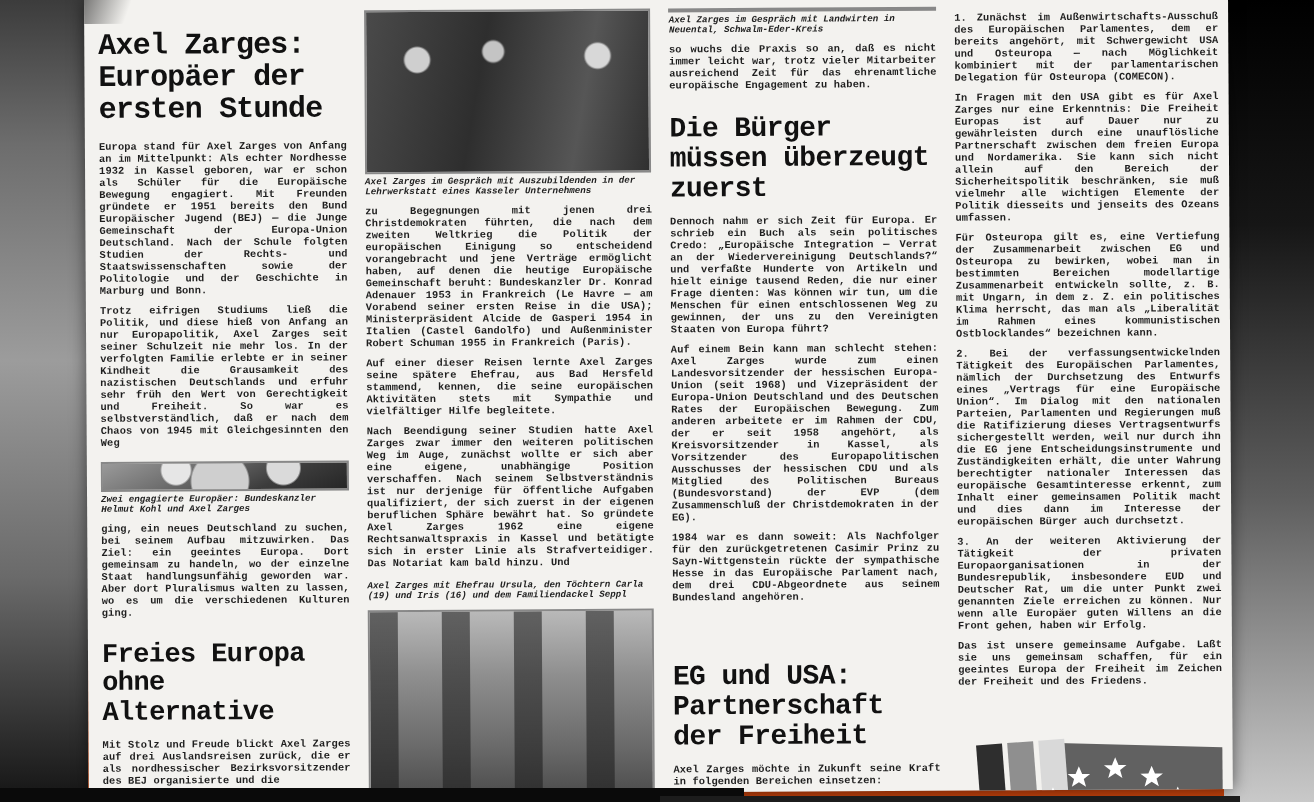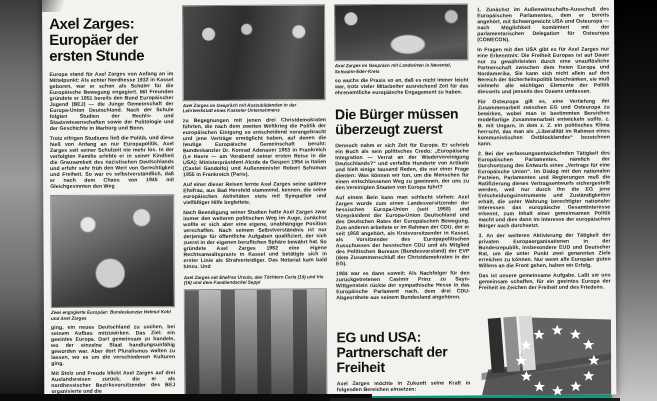"Axel Zarges: Europäer der ersten" .scan { background: #14b8a6 -> #c2410c; font-family: none -> Liberation Mono, monospace }
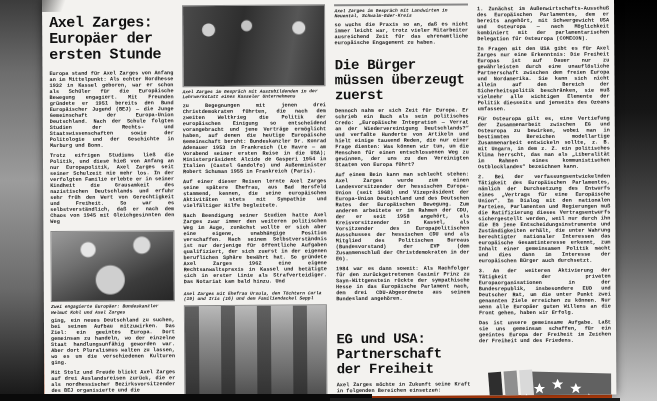"Freies Europa ohne Alternative" h2.h-sub { html: none -> <h2>Freies Europa ohne Alternative</h2> }
